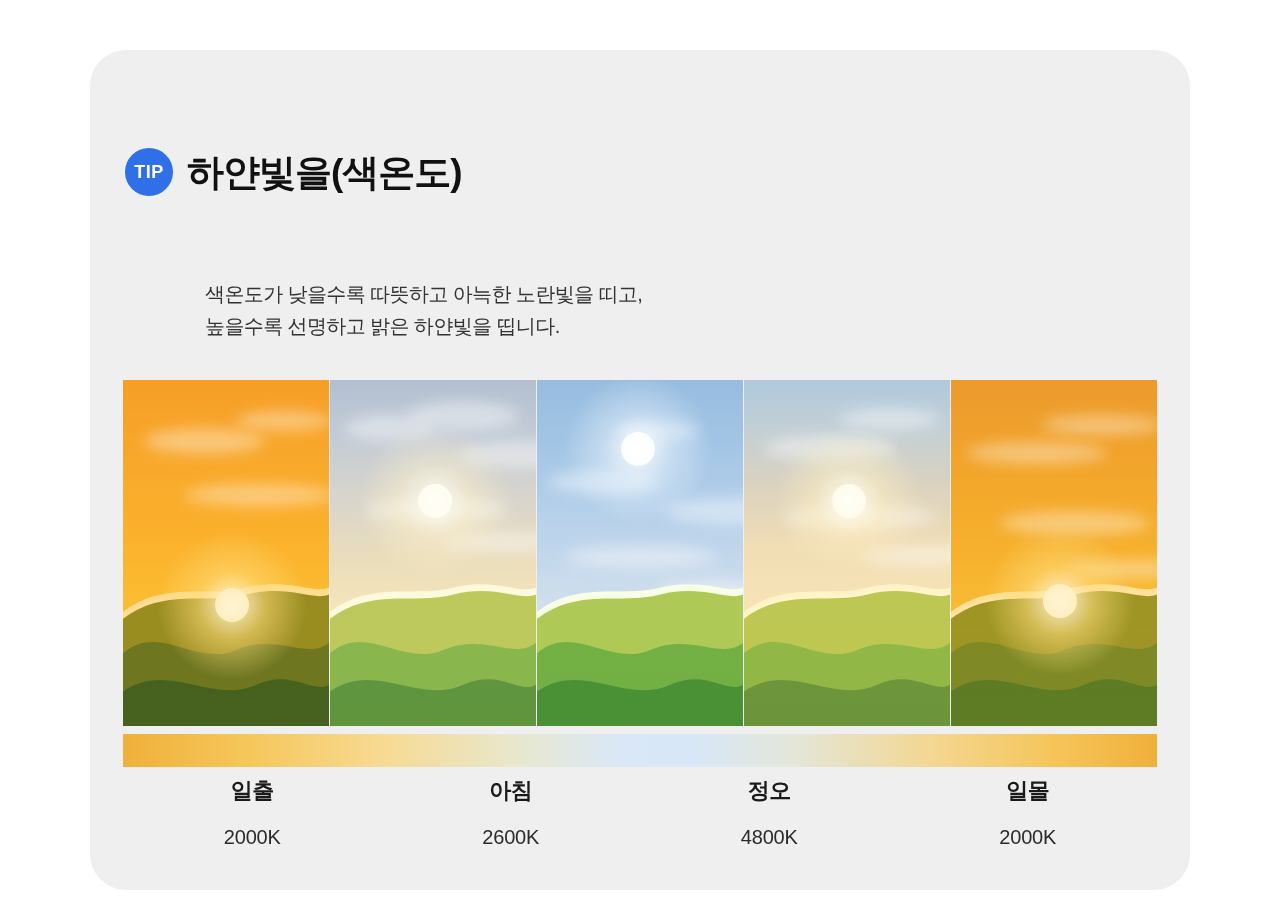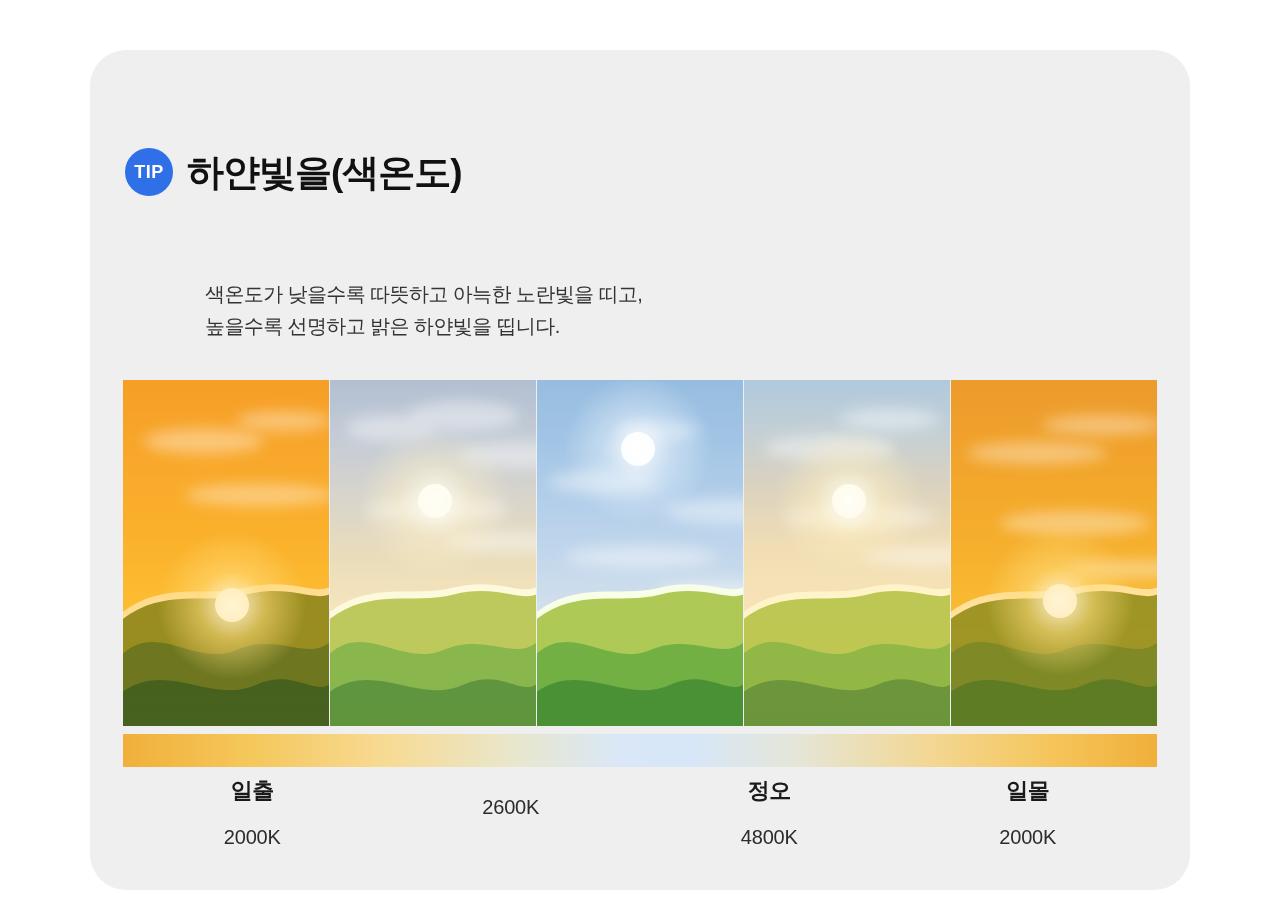"아침" div.label-name { html: none -> <div>아침</div> }
